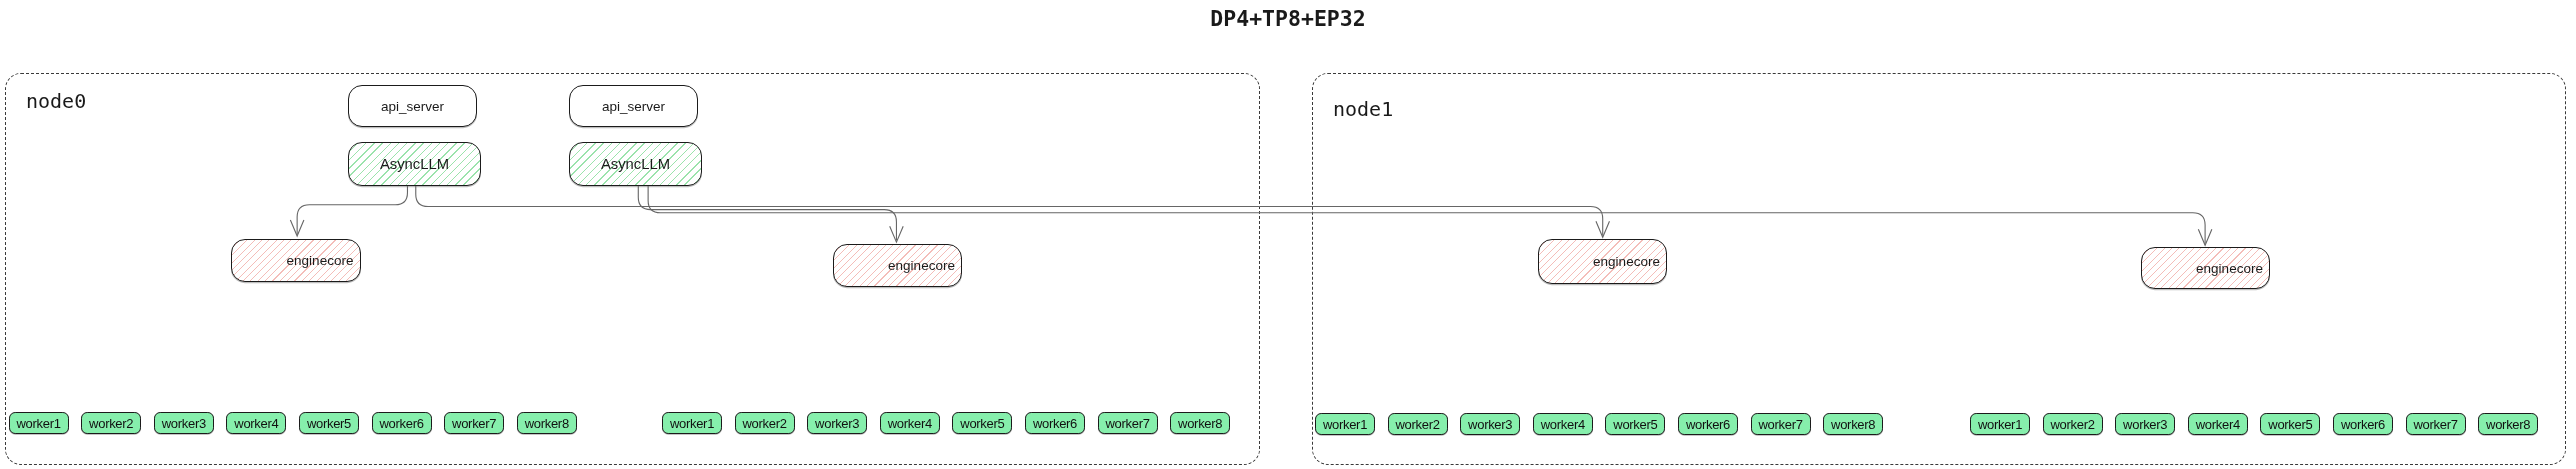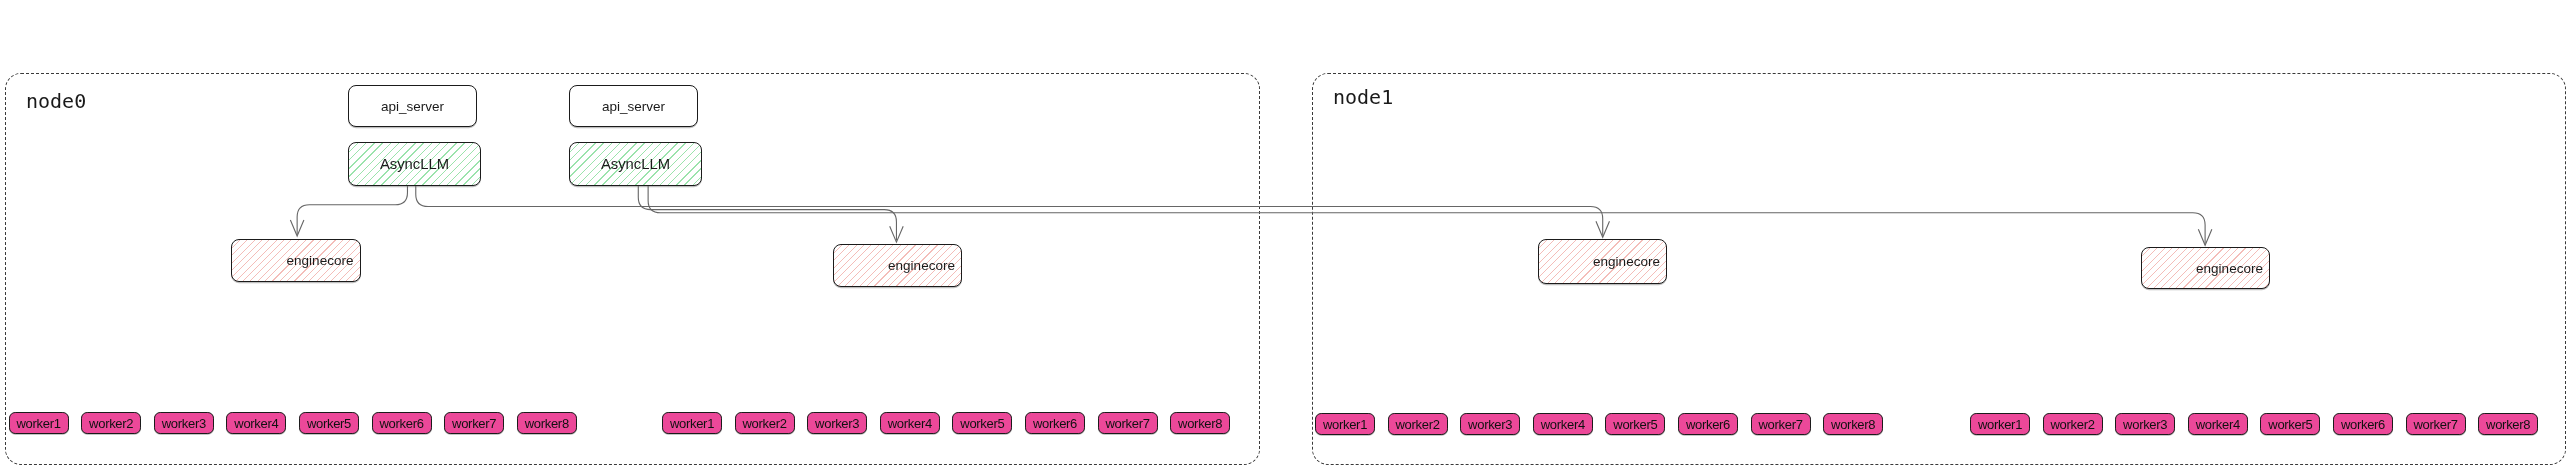"DP4+TP8+EP32" div.title { html: none -> <div>DP4+TP8+EP32</div> }
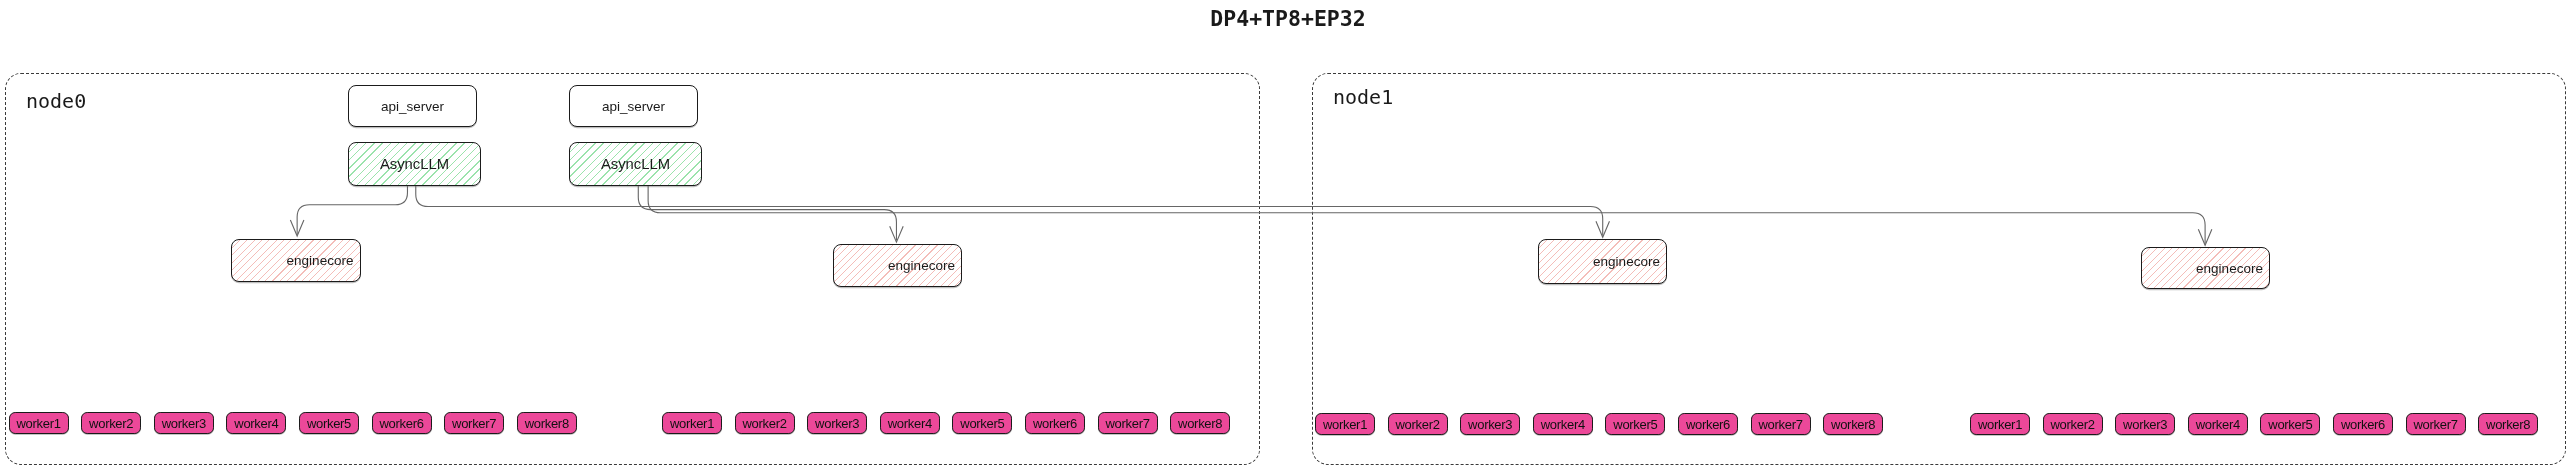"api_server" .big { border-radius: 8px -> 14px }
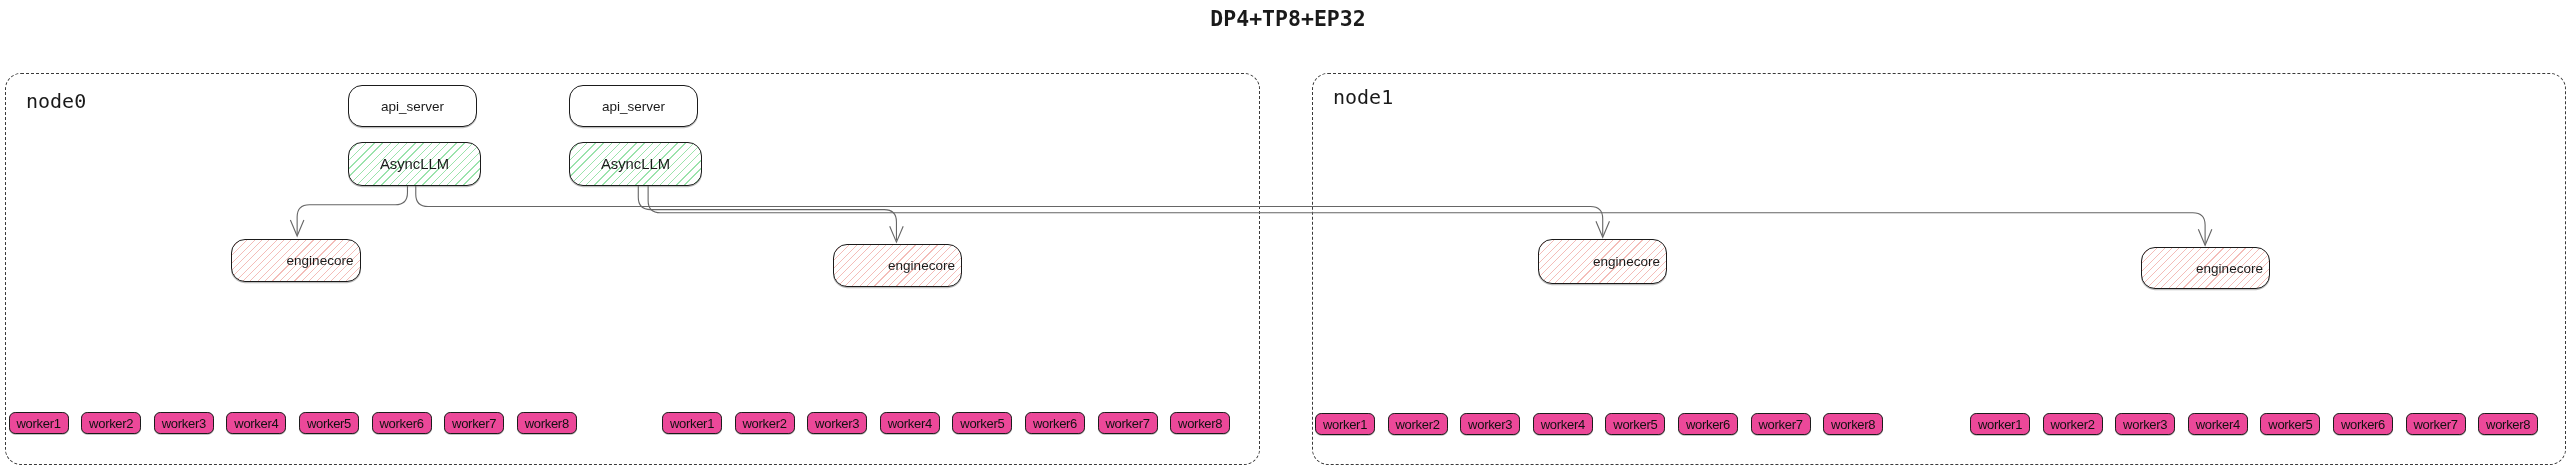"node1" div.node-label { top: 85px -> 97px }
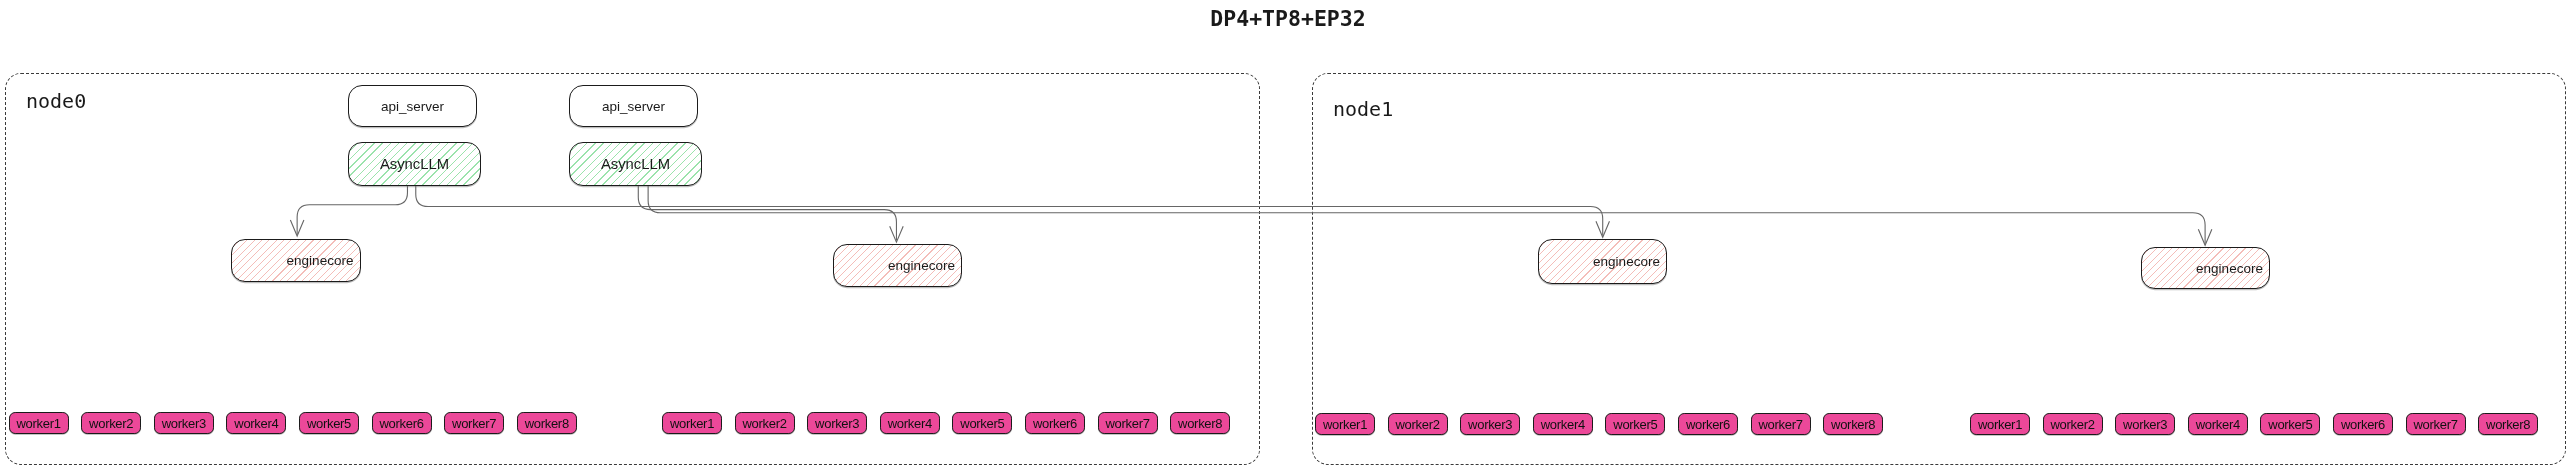"worker1" .worker { background: #ec4899 -> #86efac }
